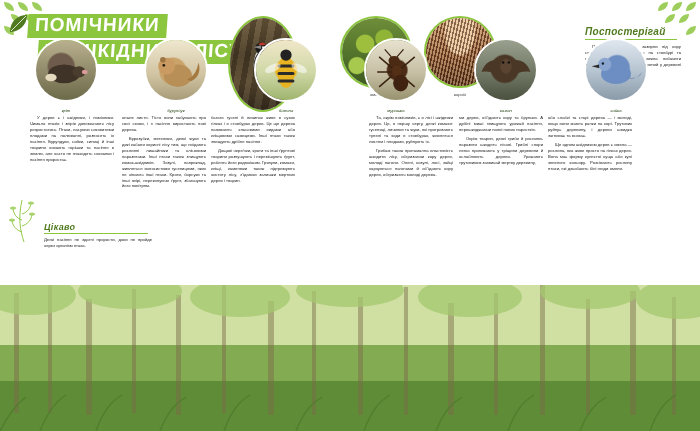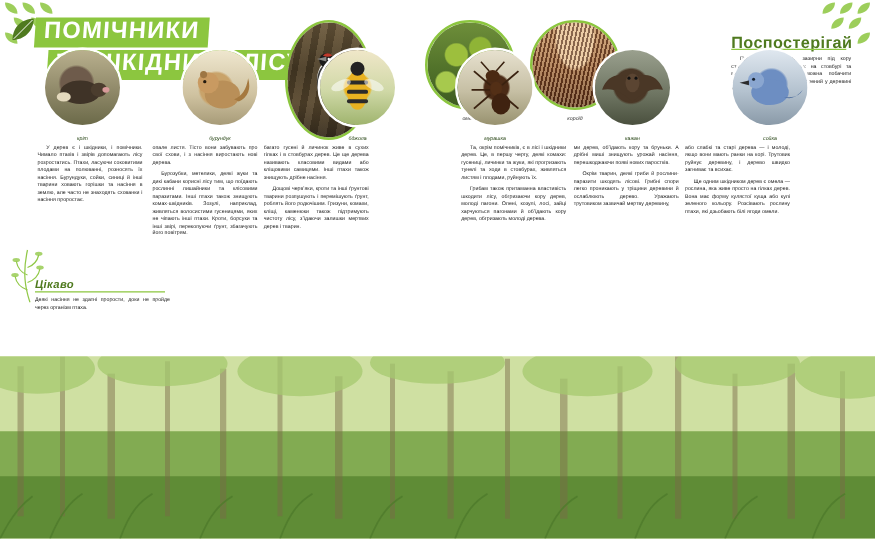"Поспостерігай" .observe-head { font-size: 13px -> 10px; font-style: none -> italic }
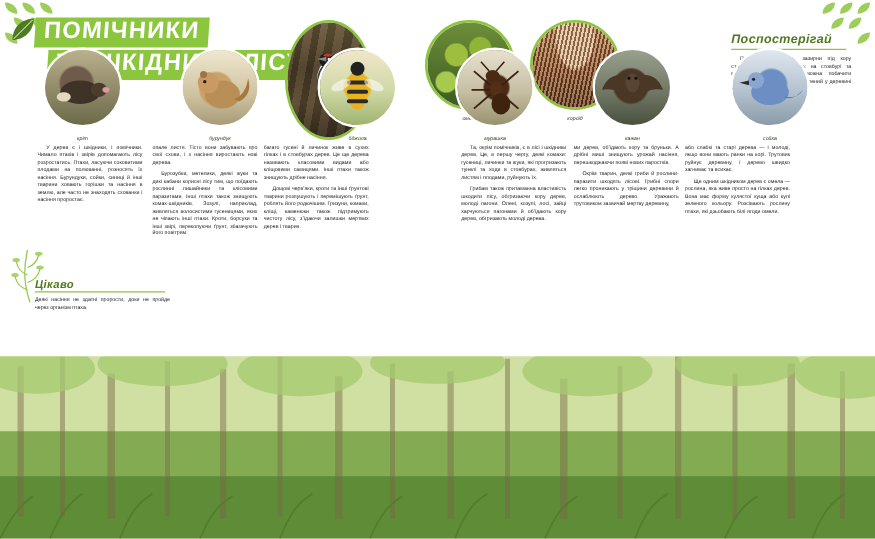"Цікаво" .fact { left: 28px -> 44px }
